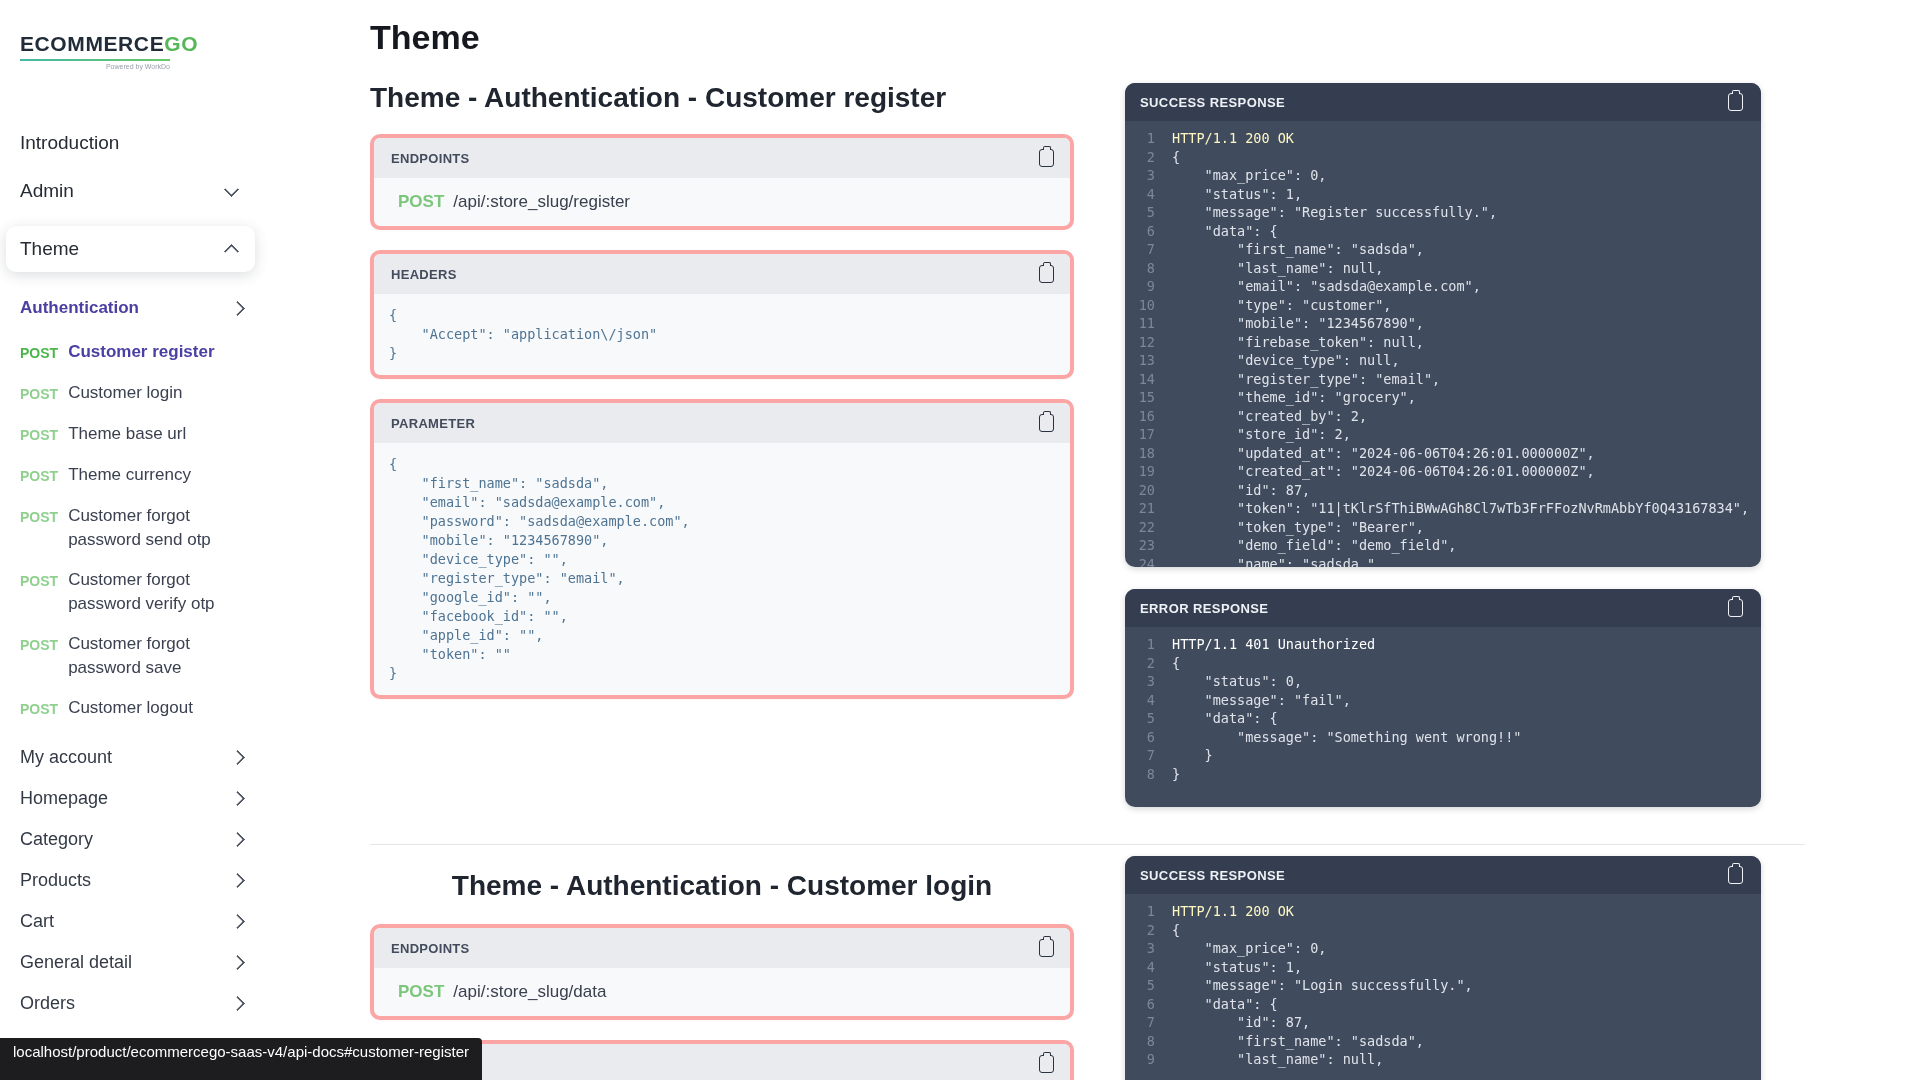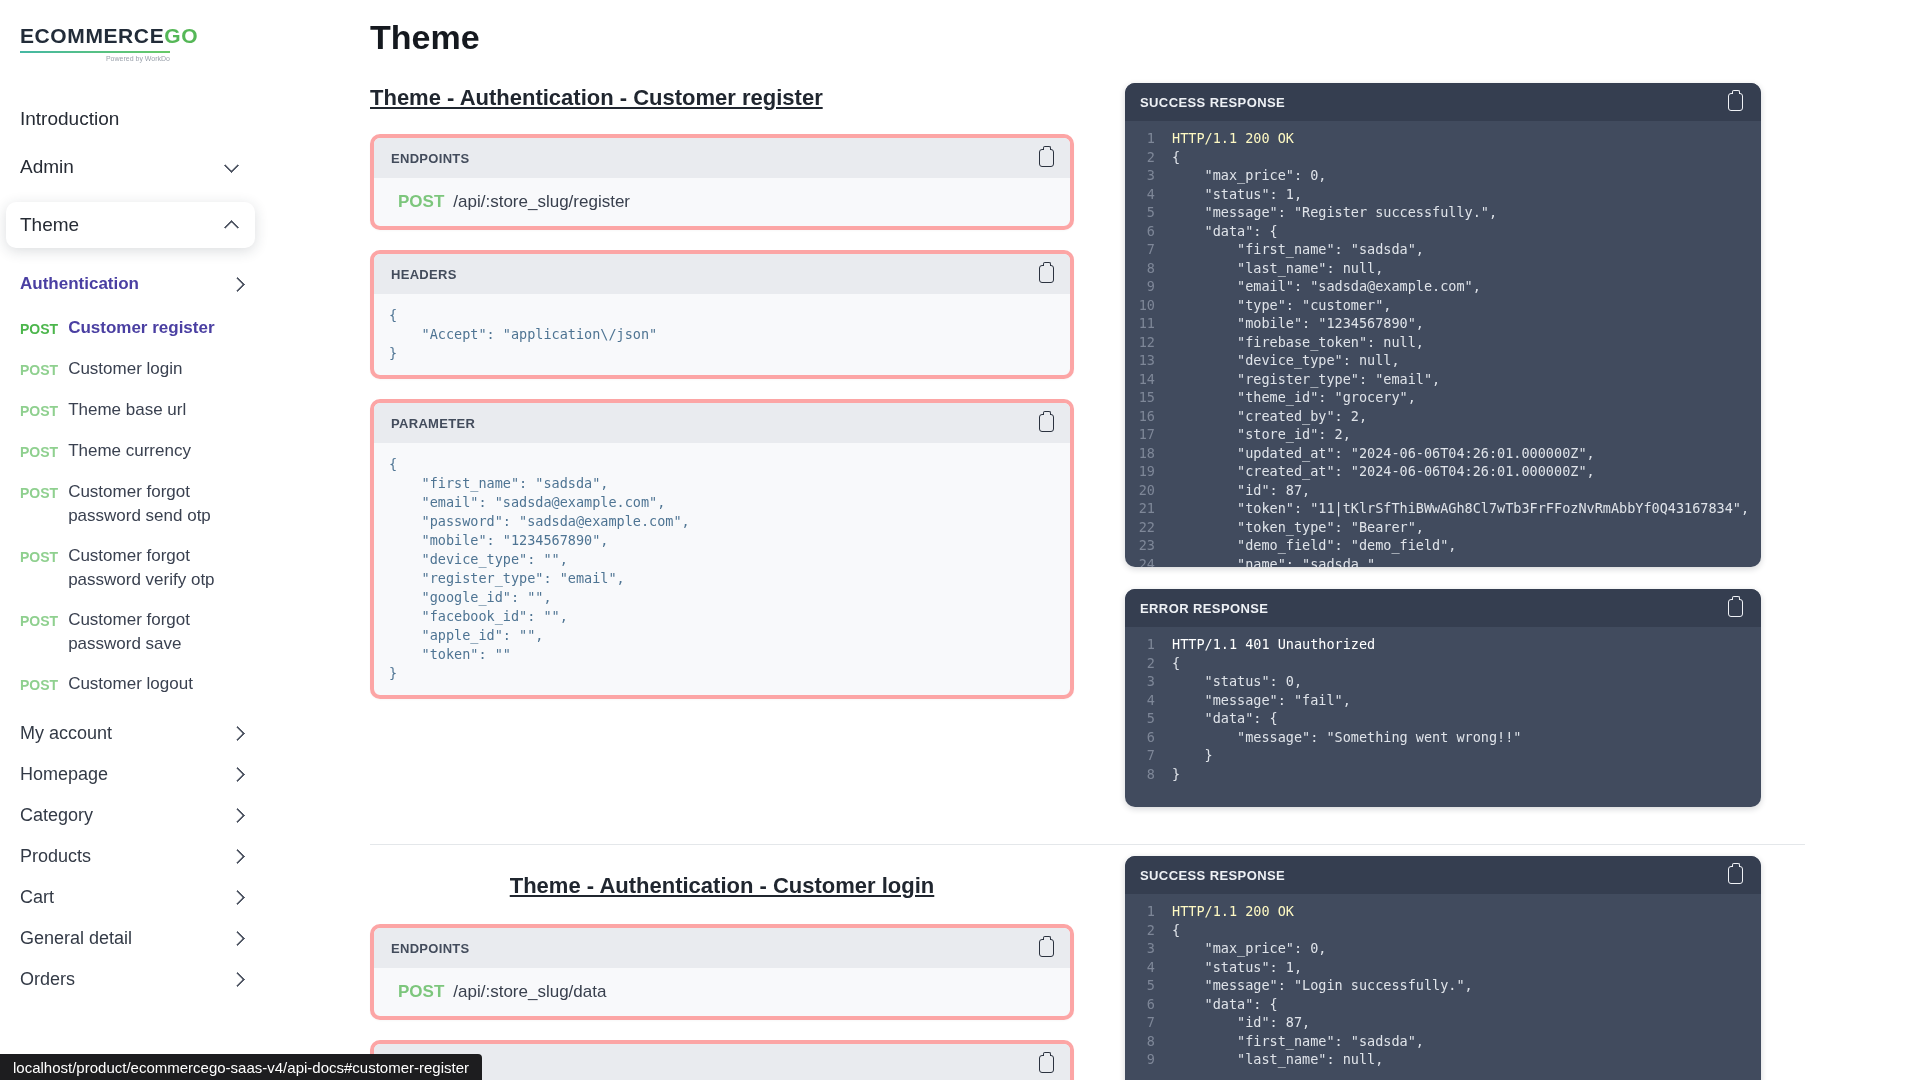"ECOMMERCEGO" .sidebar { top: 0 -> 8px }
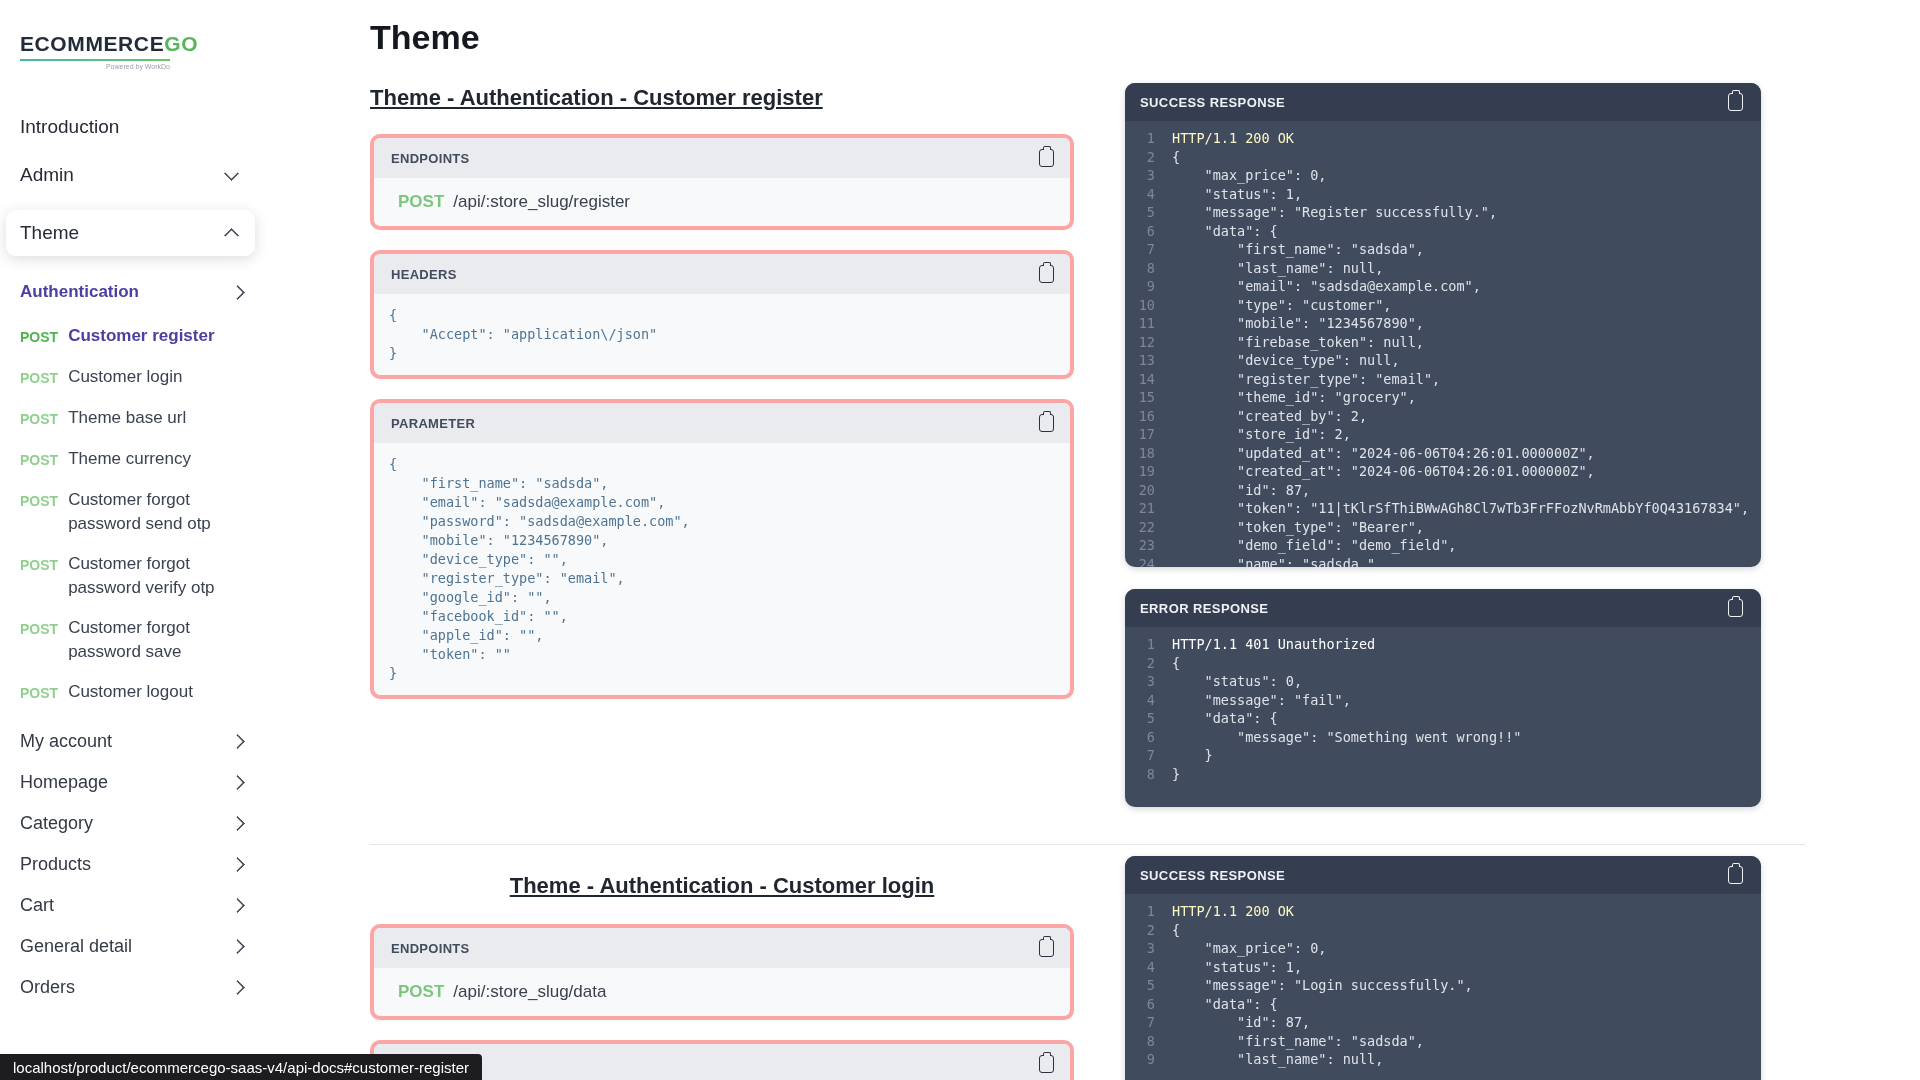"Theme - Authentication - Customer" .section-title { font-size: 22px -> 28px; text-decoration: underline -> none }
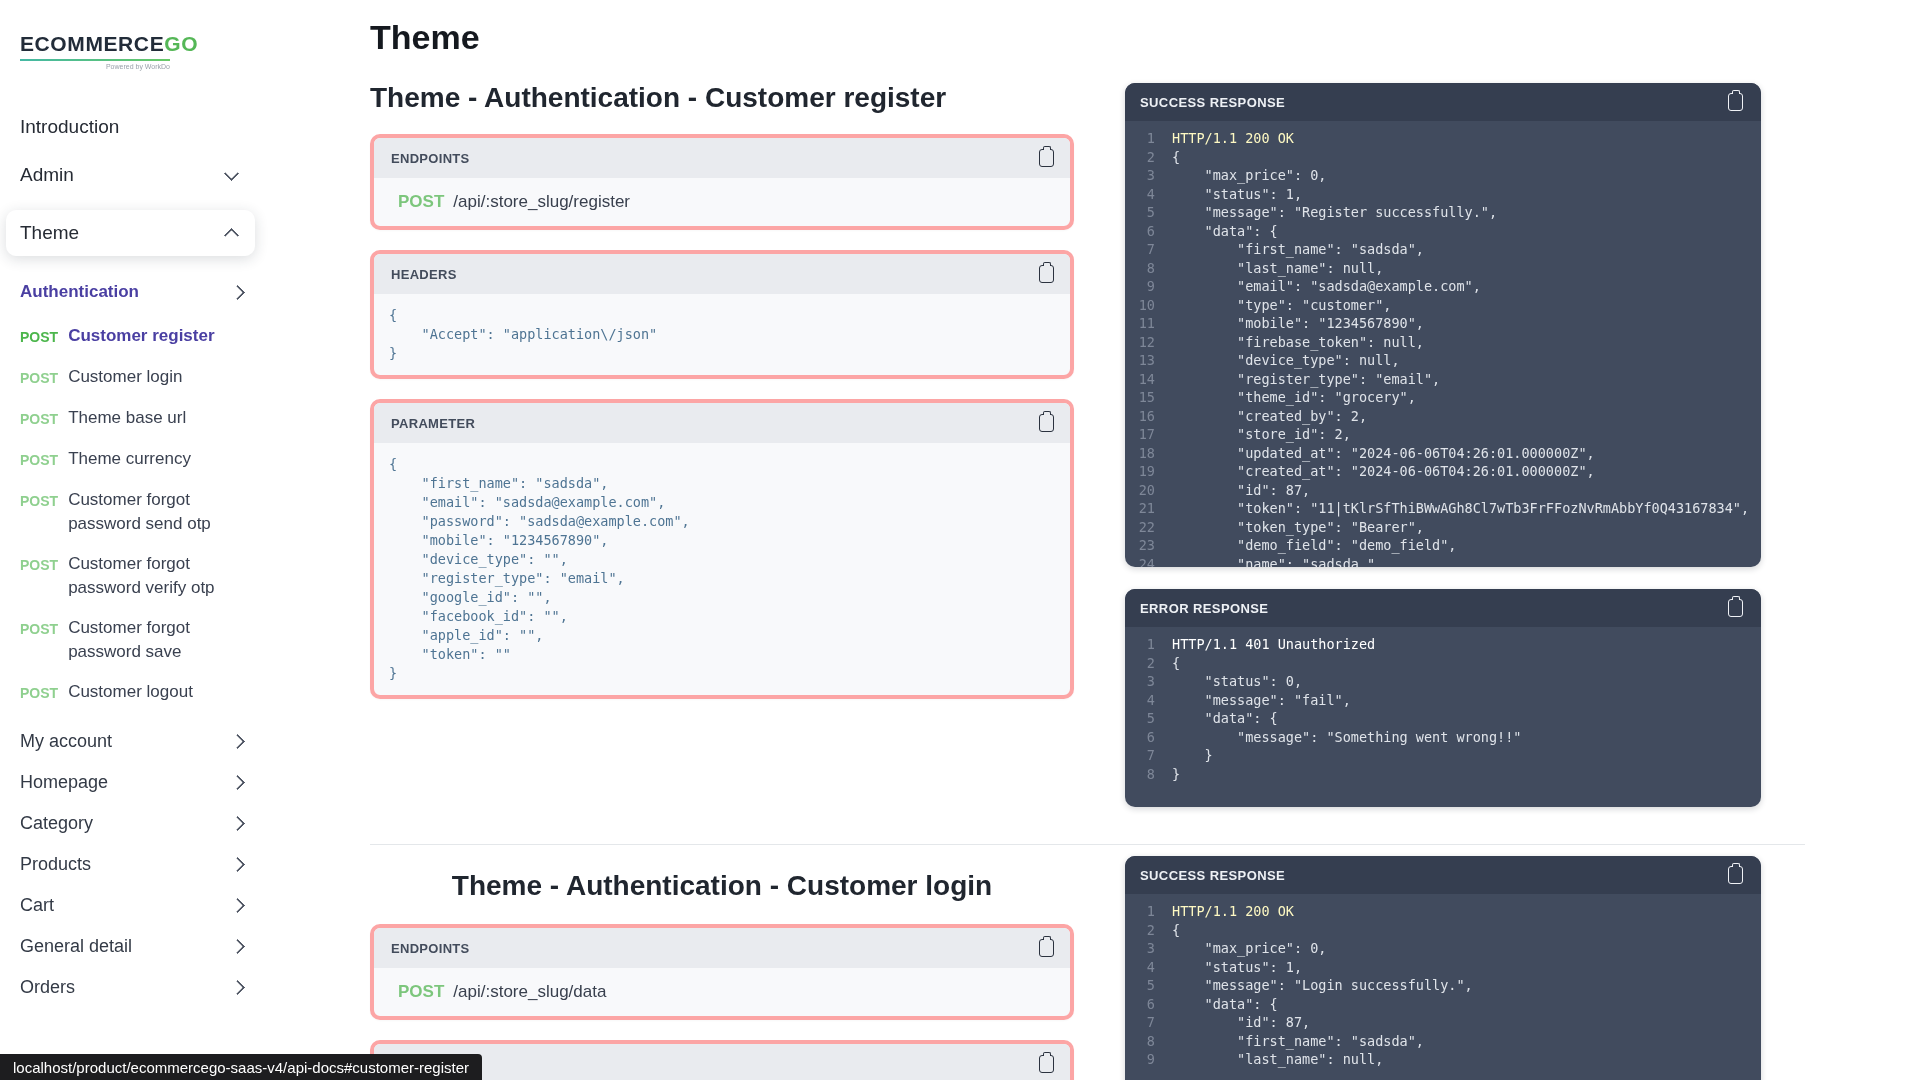"Introduction" .nav-top { margin-top: 44px -> 60px }
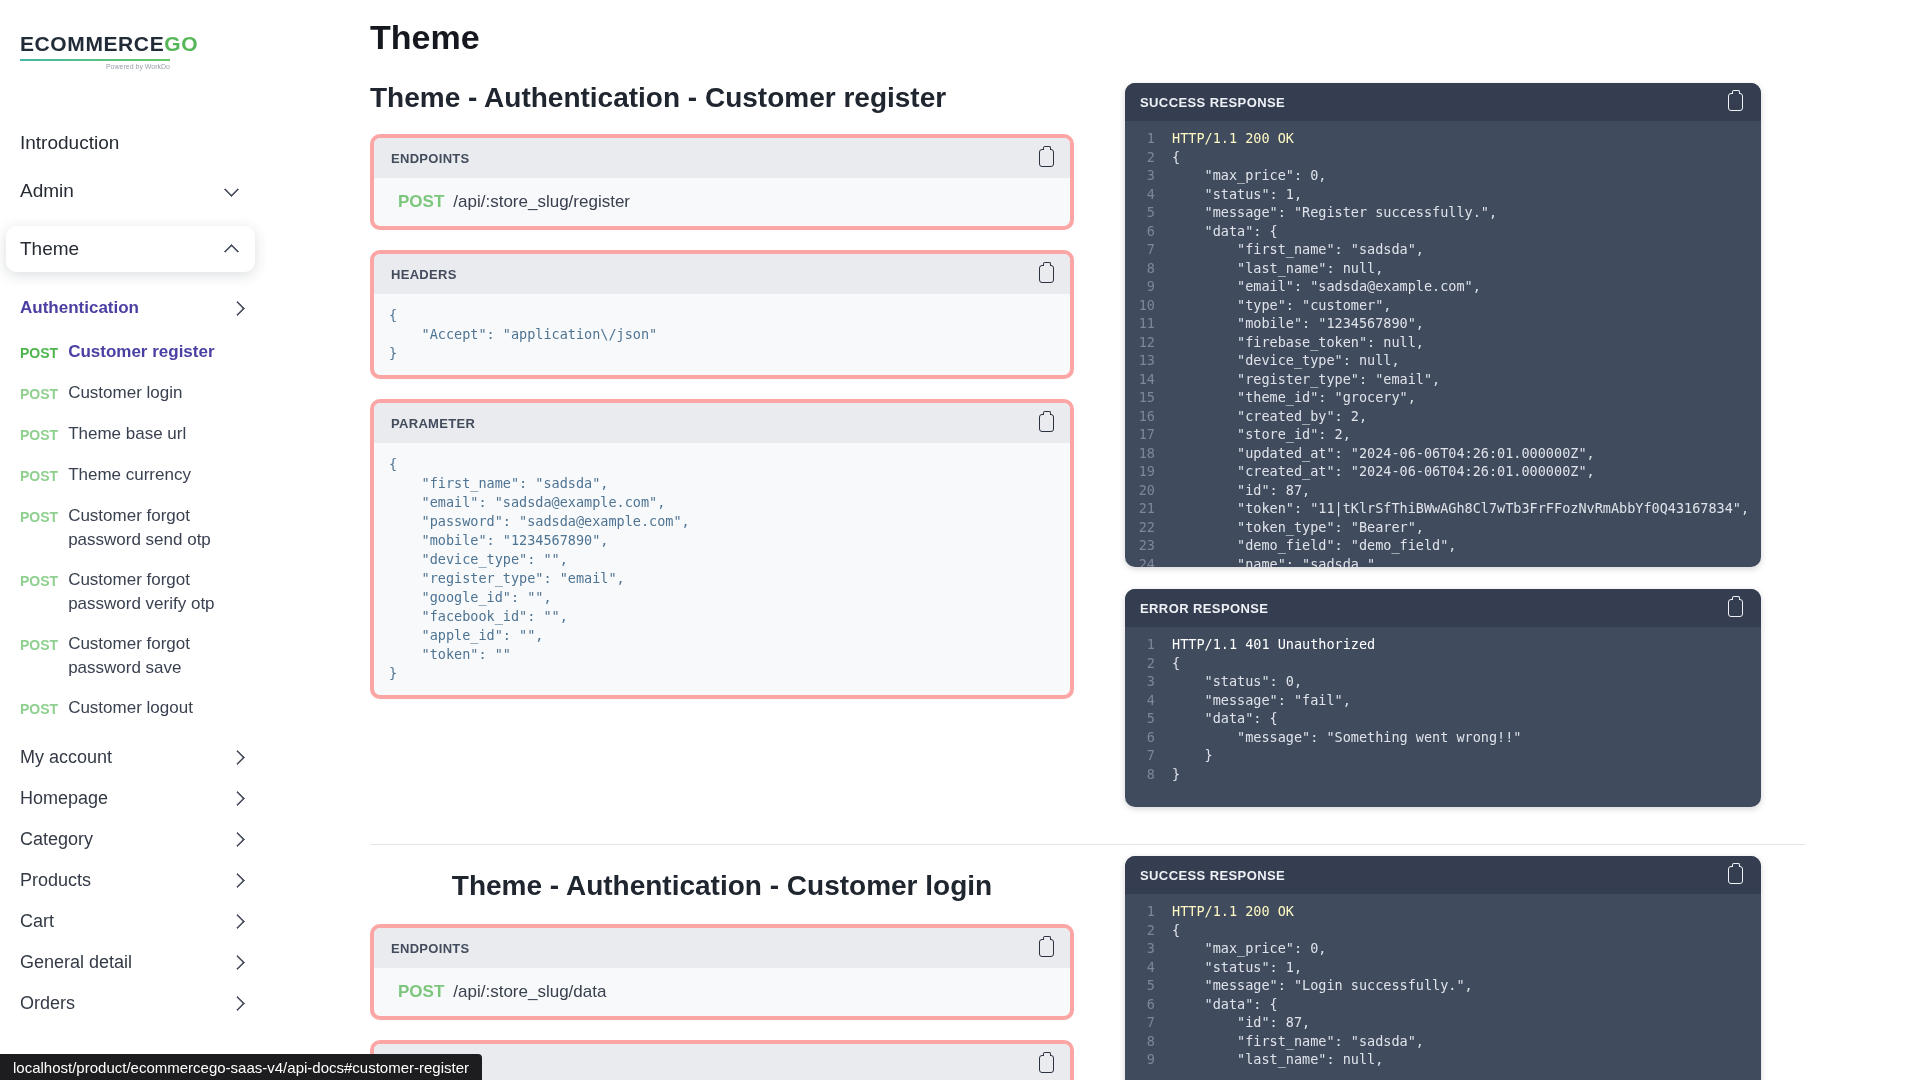"localhost/product/ecommercego-saas-v4/ap" .status-bar { padding: 5px 13px 4px -> 5px 13px 20px }
